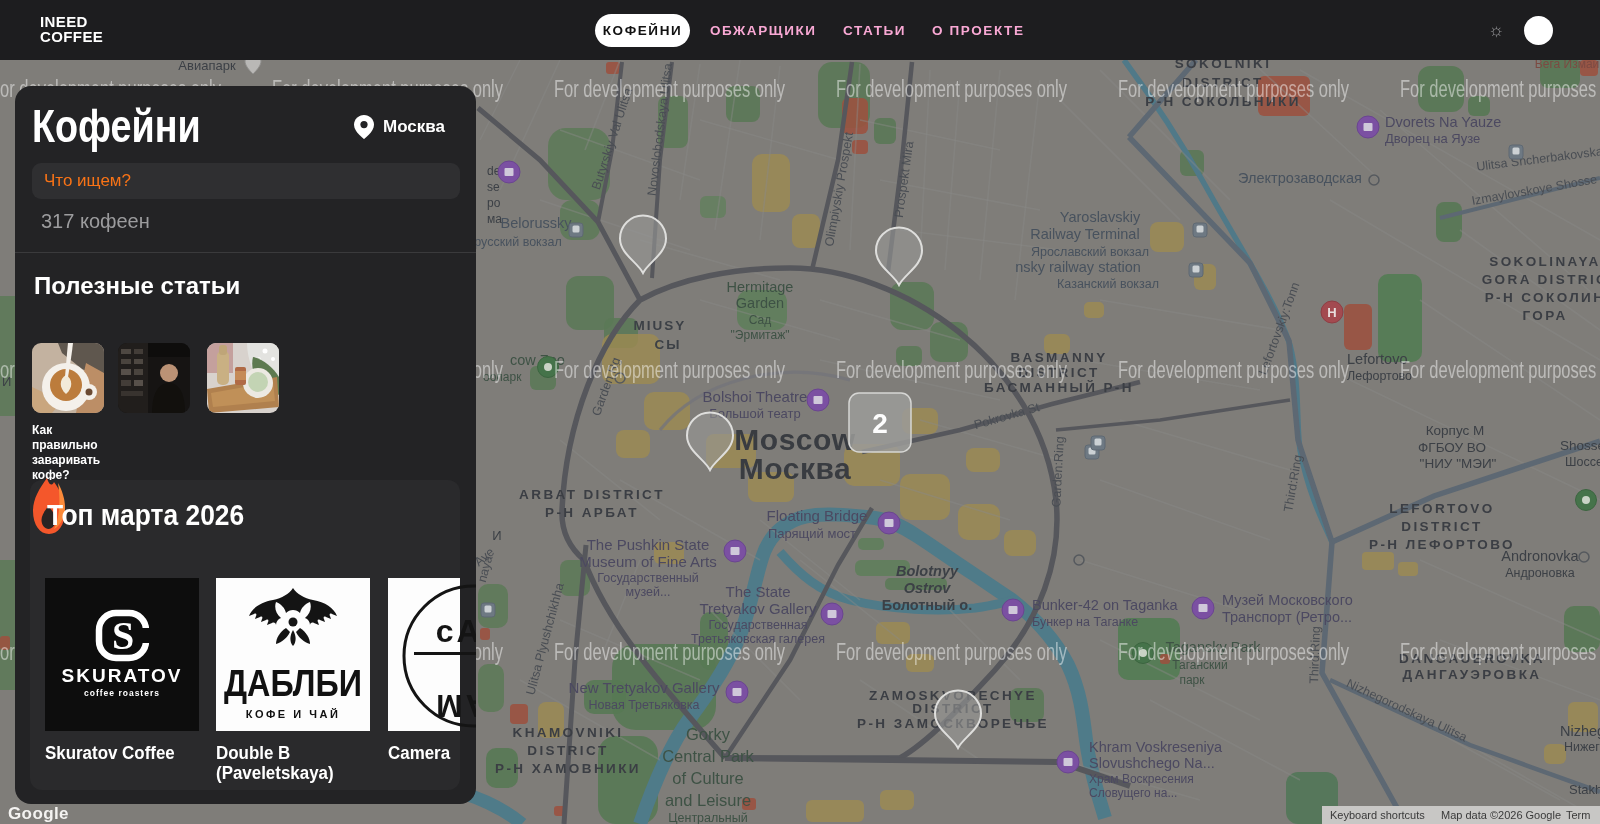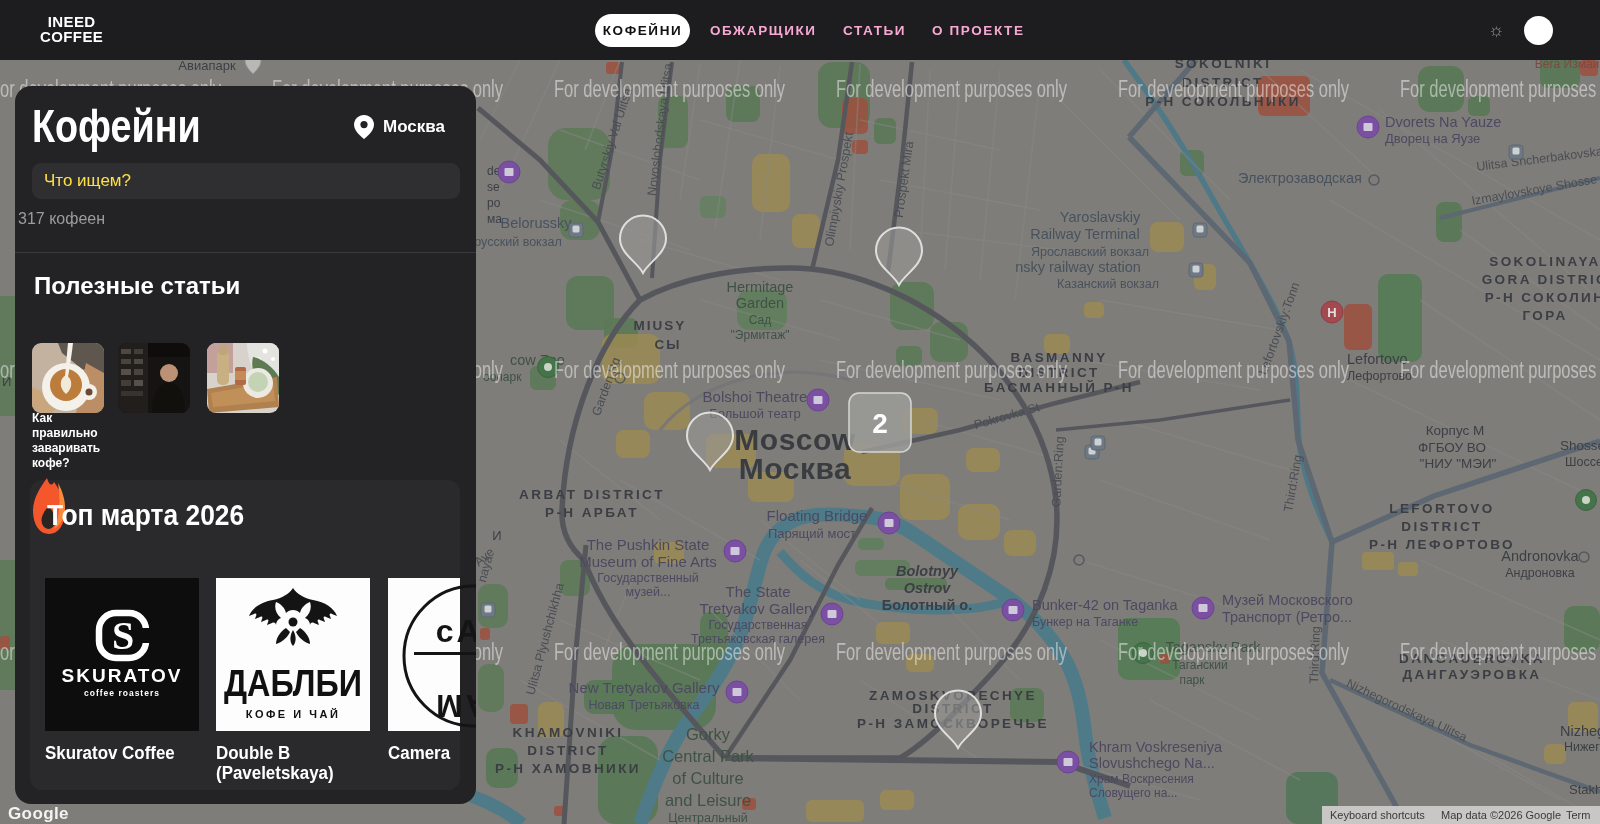"INEED" #hdr { text-align: center -> none }
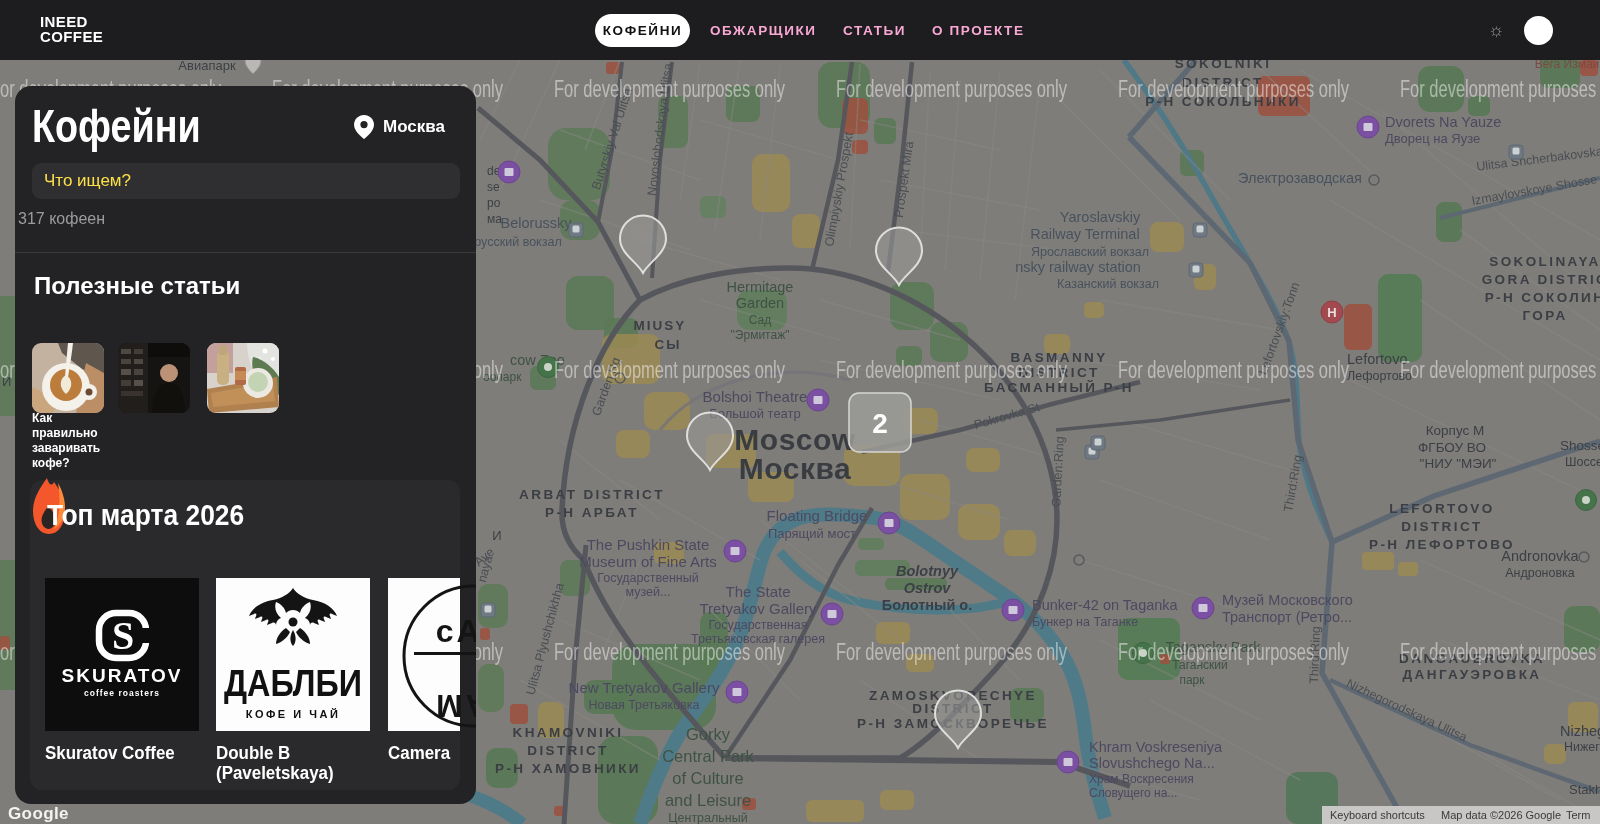"Что ищем?" #search { color: #fde047 -> #f97316 }
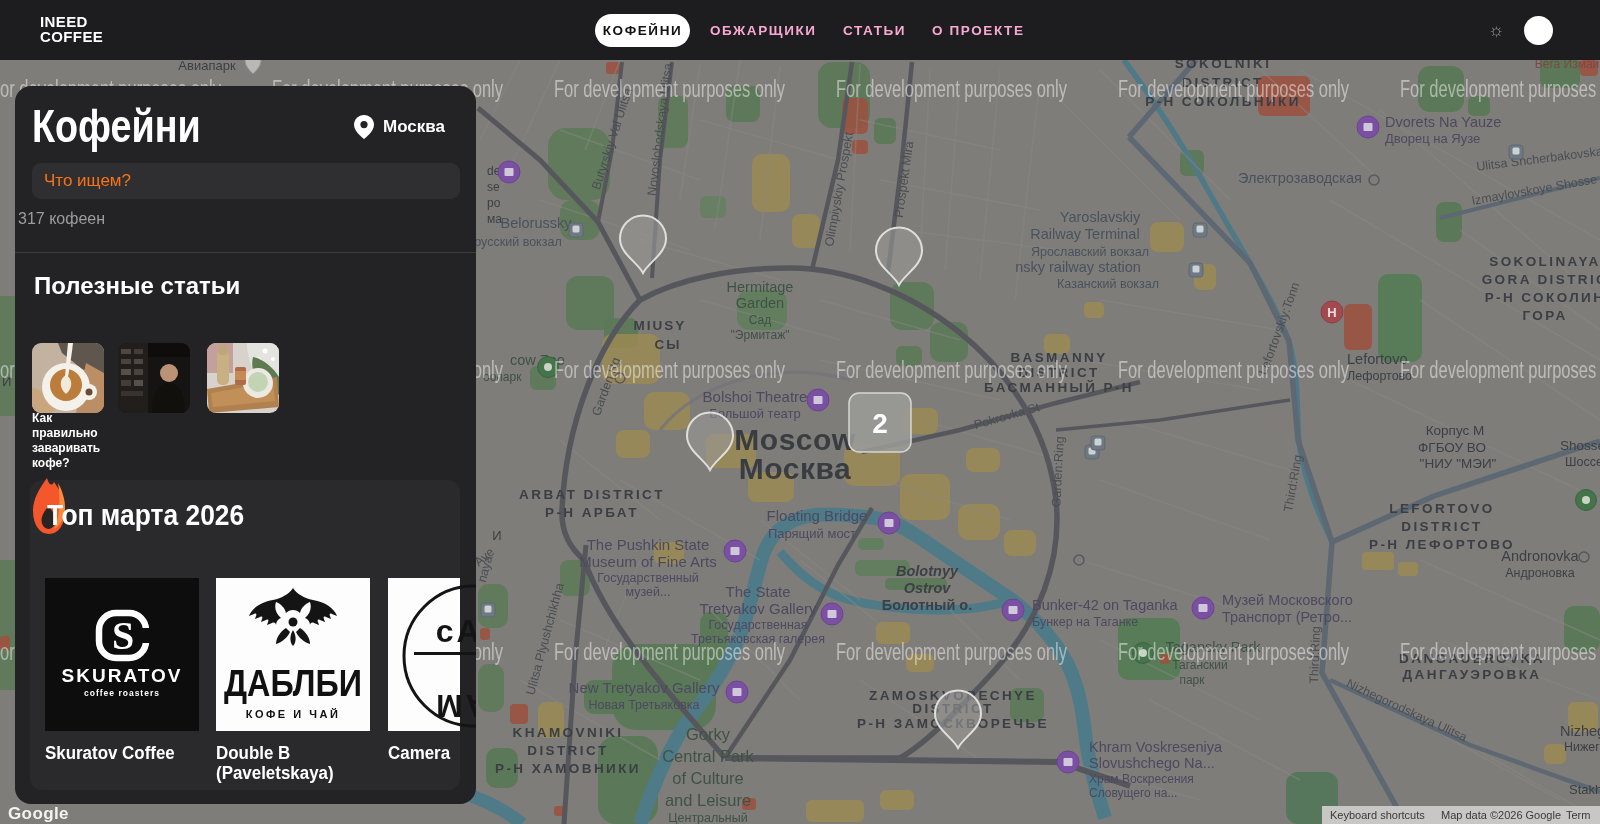"317 кофеен" #cnt { font-size: 16px -> 20px; left: 3px -> 26px }
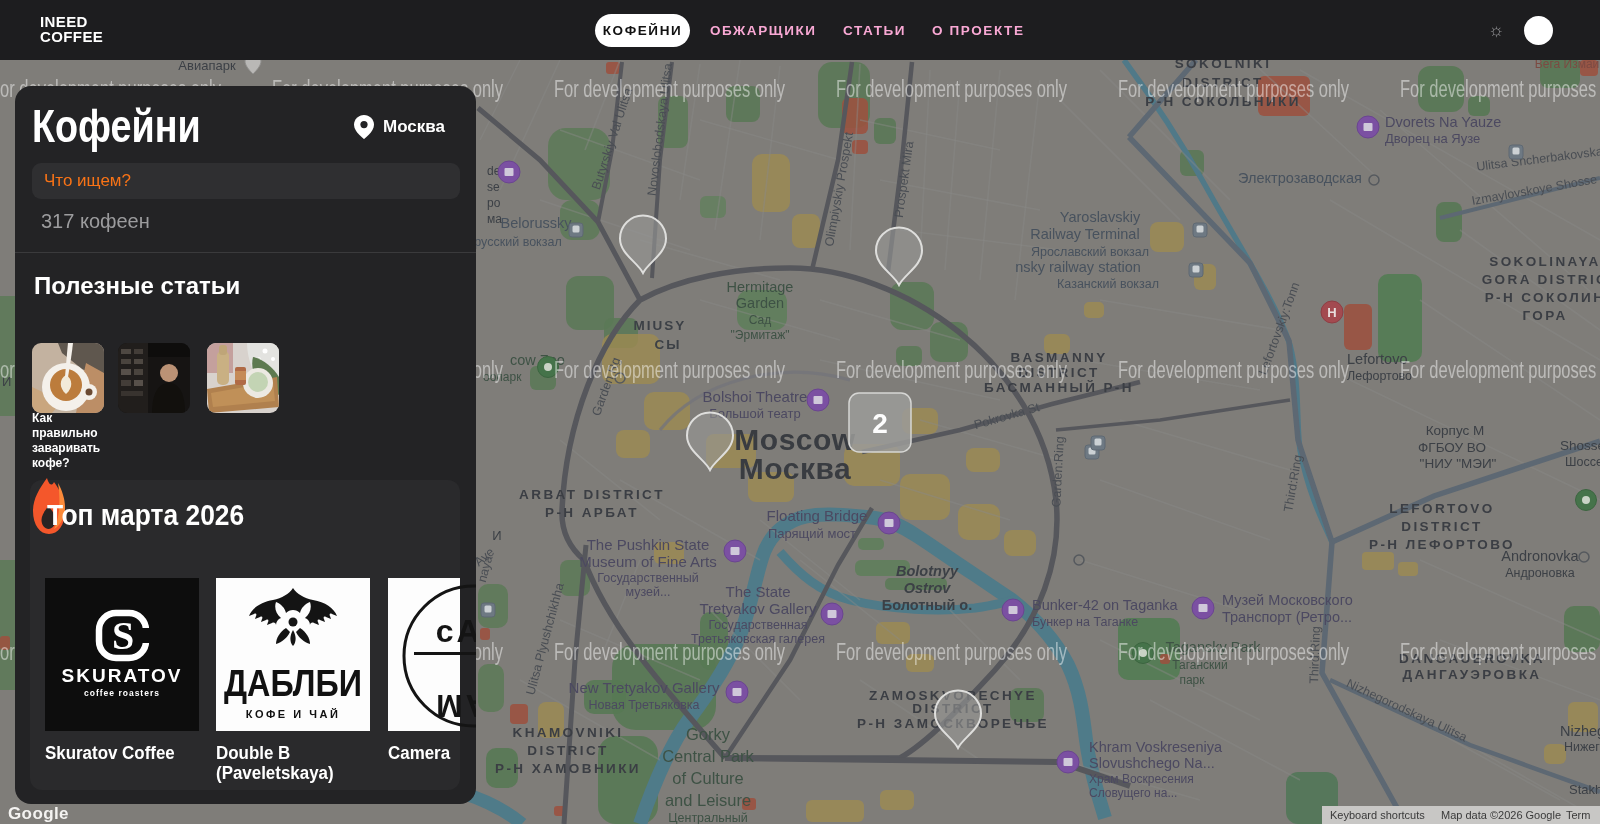"Как" .cap { top: 325px -> 337px }
